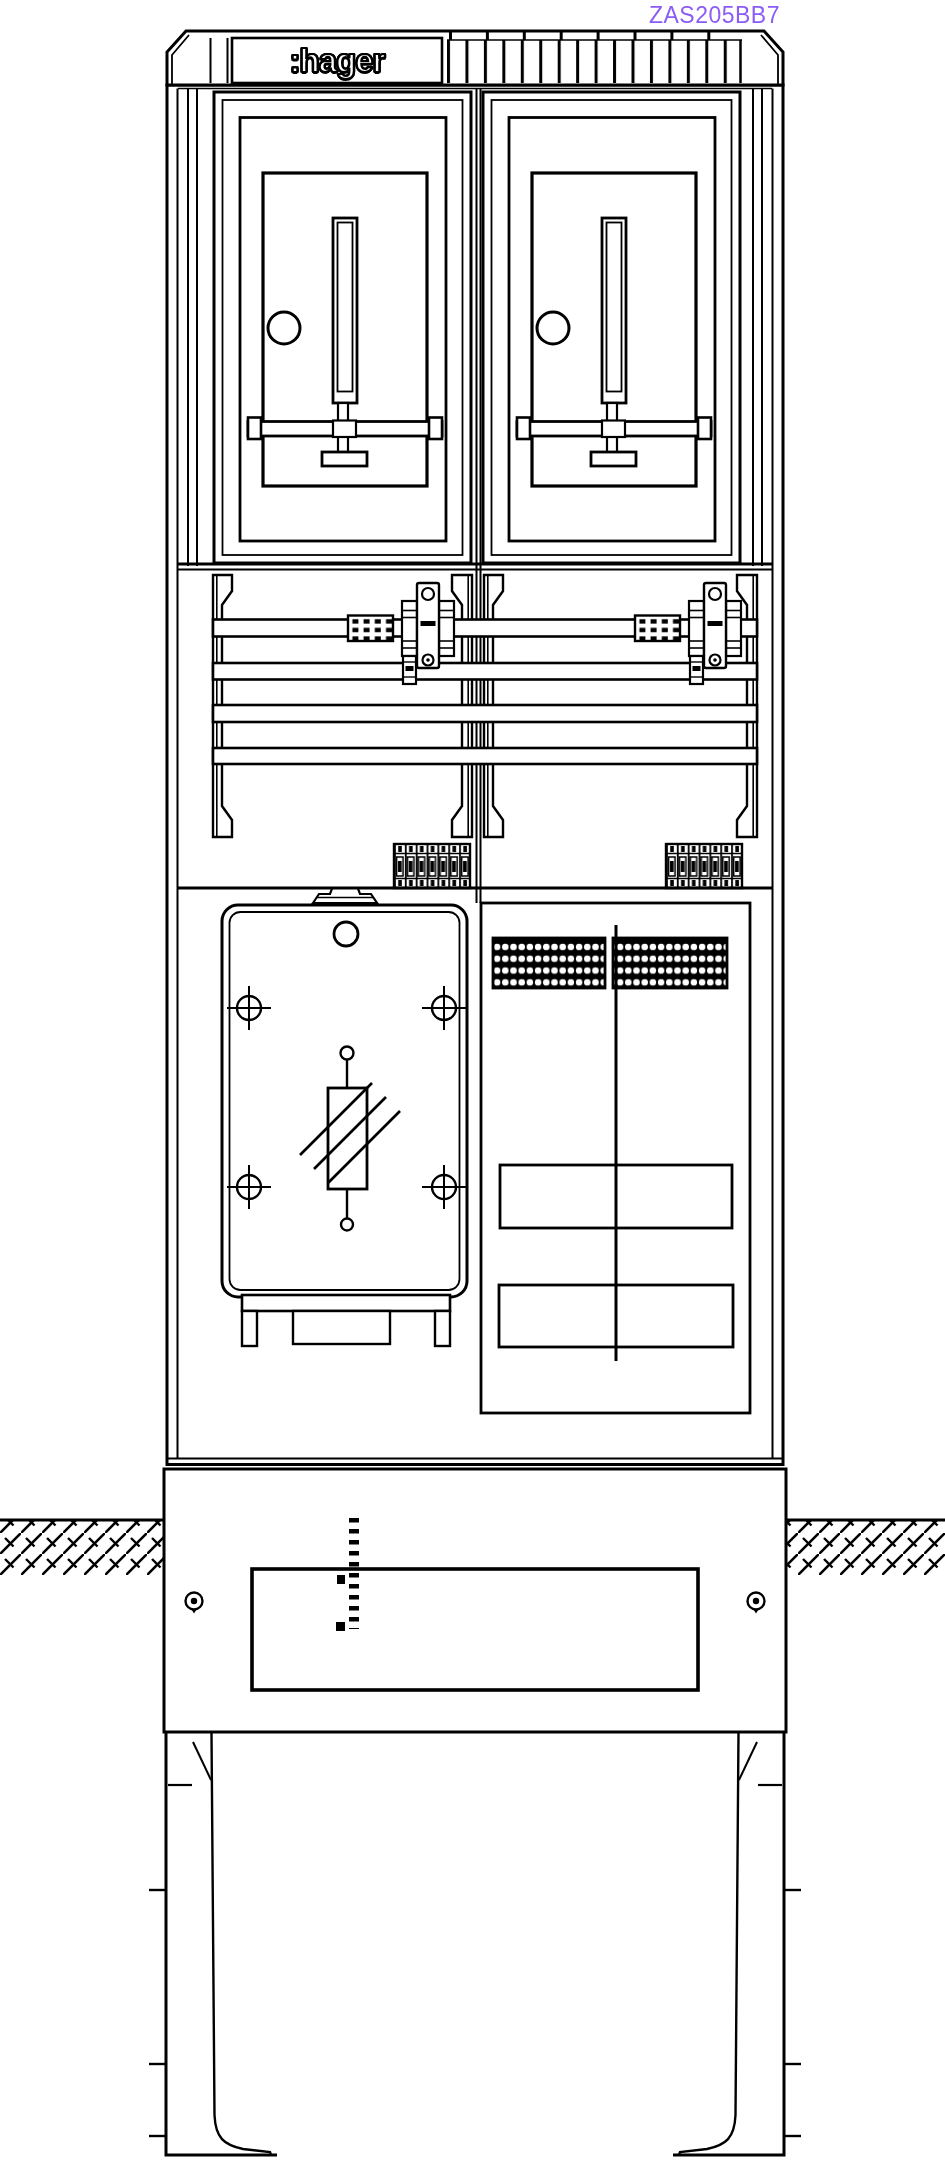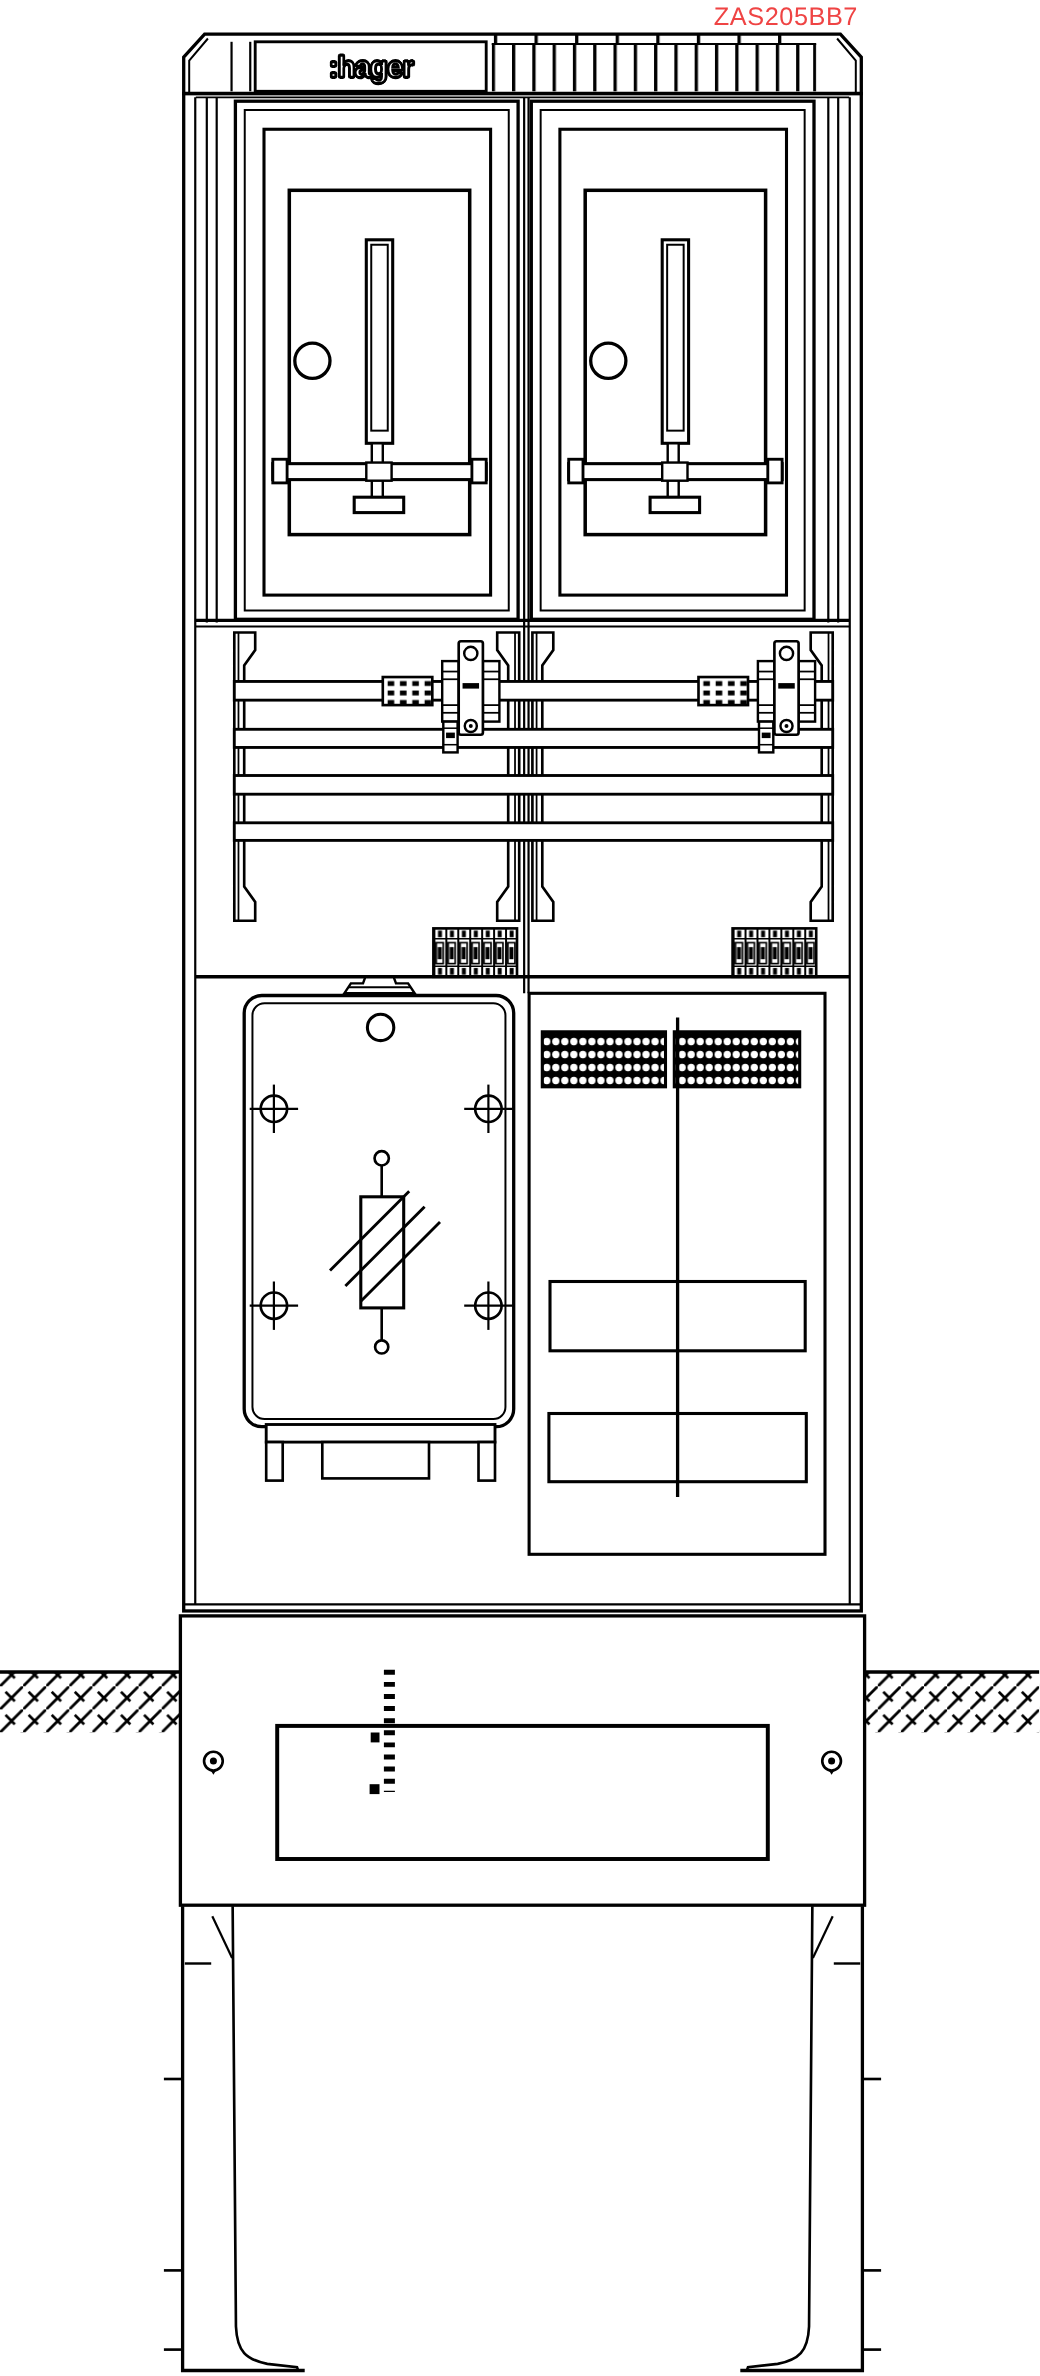"ZAS205BB7" .model-label { color: #ef4444 -> #8b5cf6 }
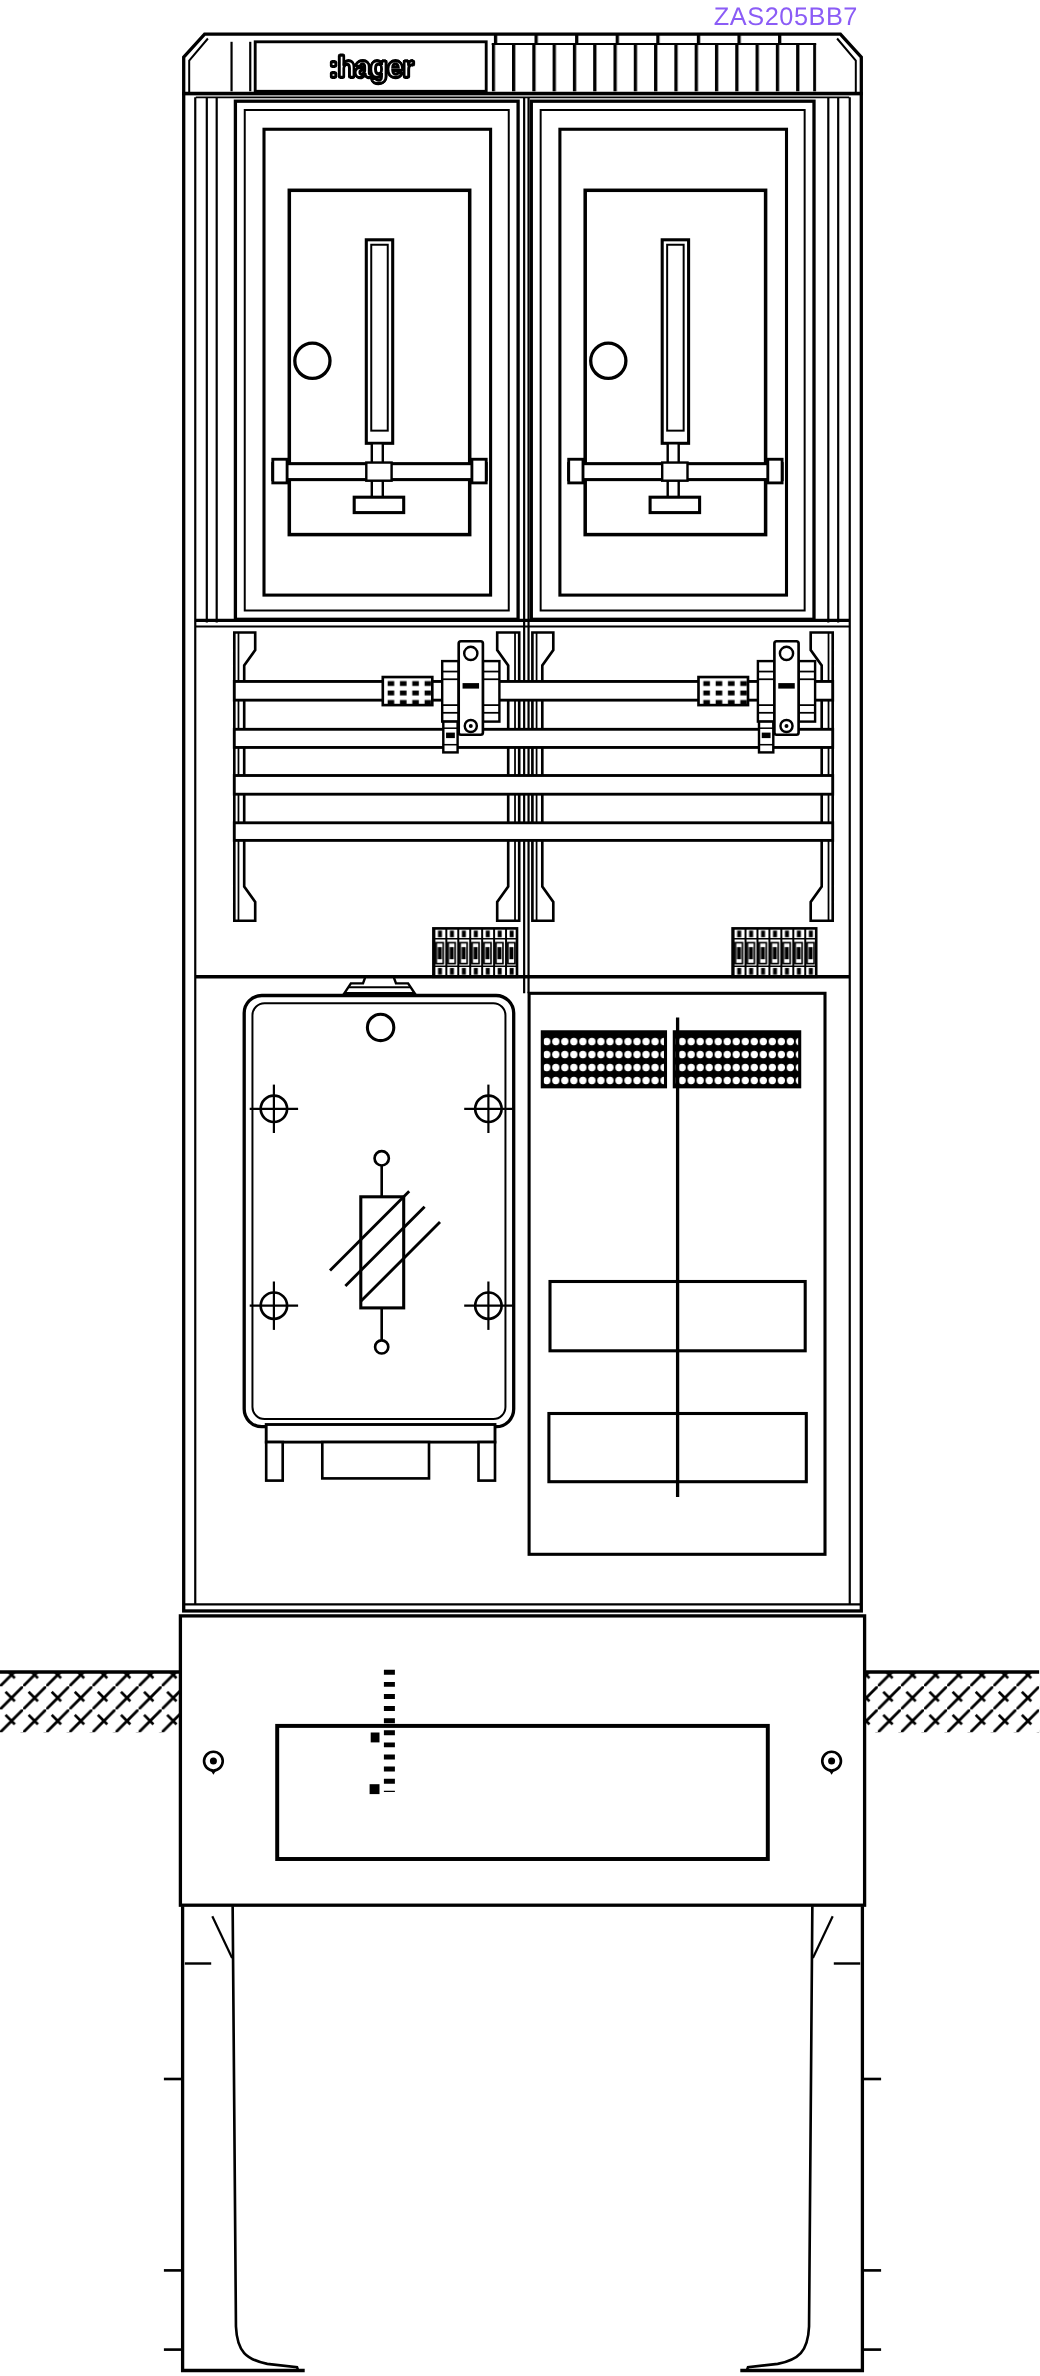":hager" .brand-logo { font-size: 27px -> 33px }
